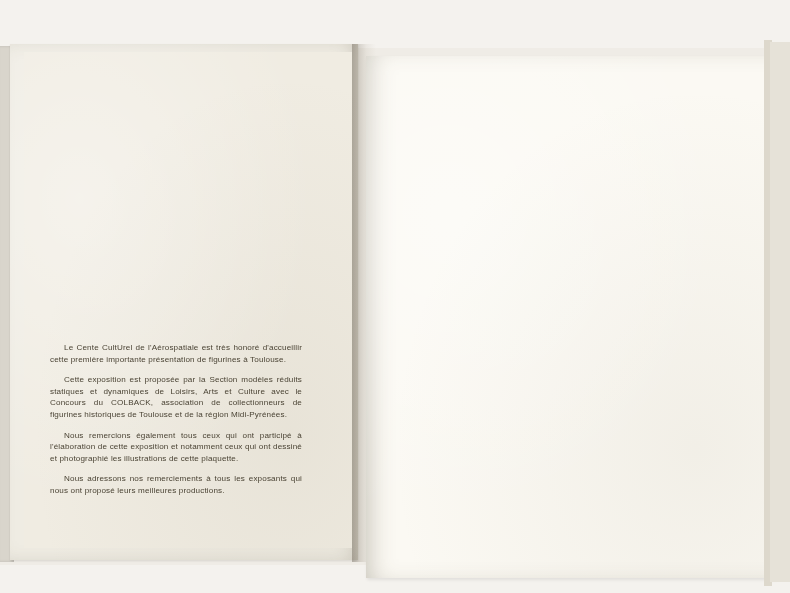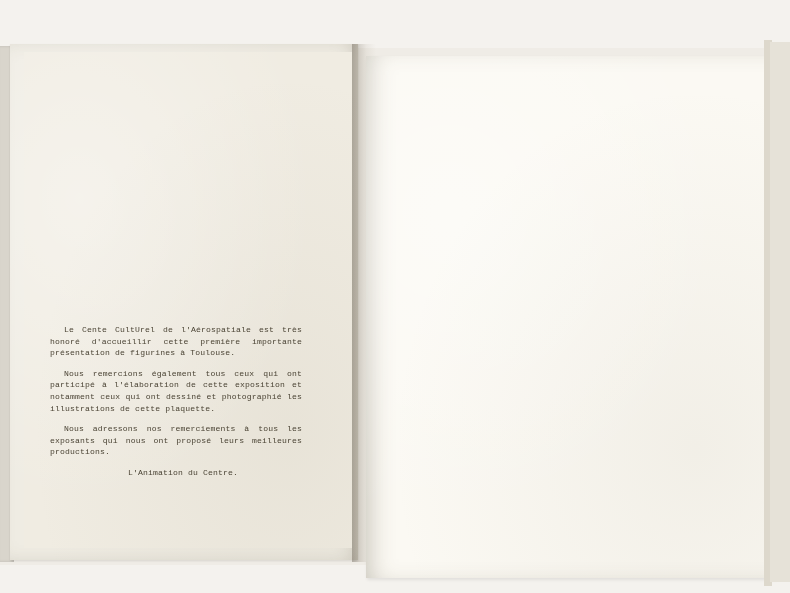"Le Cente CultUrel de l'Aérospatiale" .text-left { font-family: Liberation Mono, monospace -> Liberation Sans, sans-serif; top: 280px -> 298px }
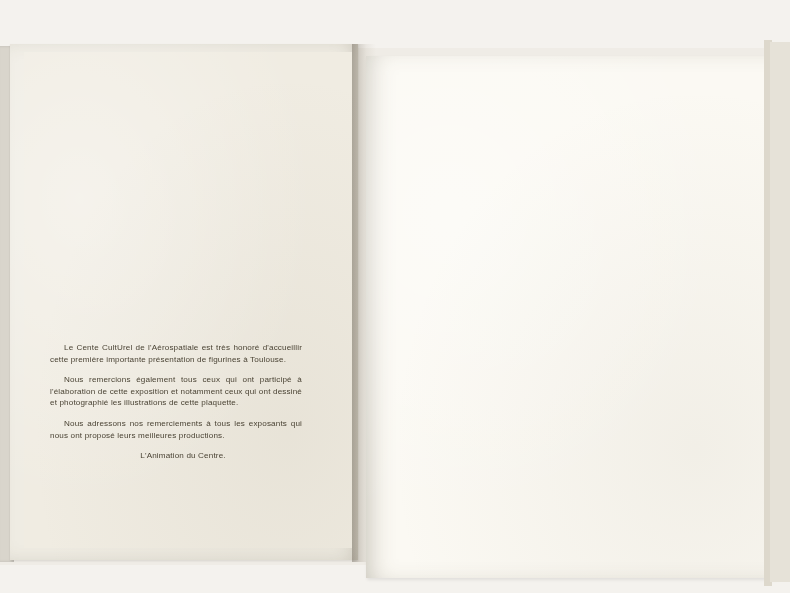"Cette exposition est proposée par" p { html: none -> <p>Cette exposition est proposée par la Section modèles réduits statiques et dynamiques de Loisirs, Arts et Culture avec le Concours du COLBACK, association de collectionneurs de figurines historiques de Toulouse et de la région Midi-Pyrénées.</p> }
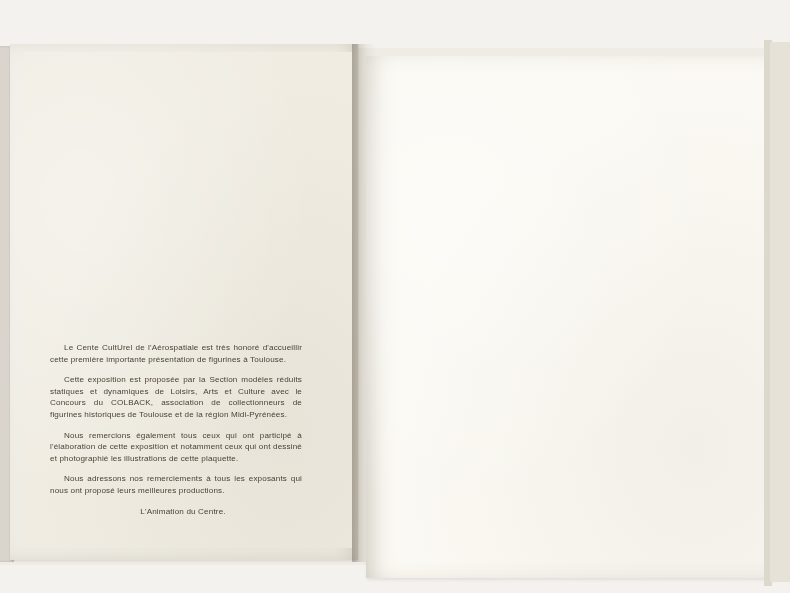"L'Animation du Centre." p.signature { html: <p>L'Animation du Centre.</p> -> none }
